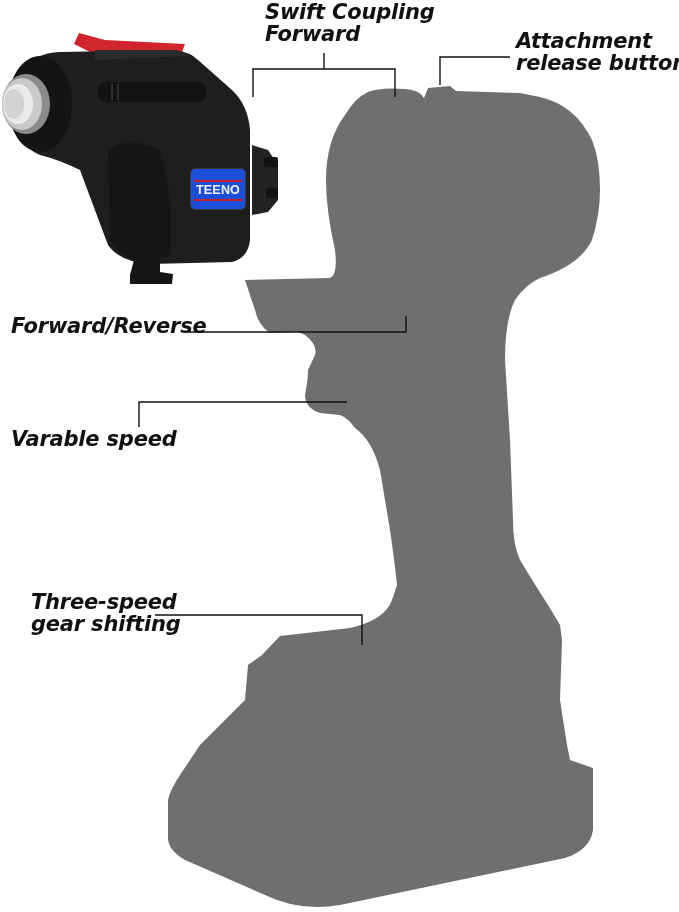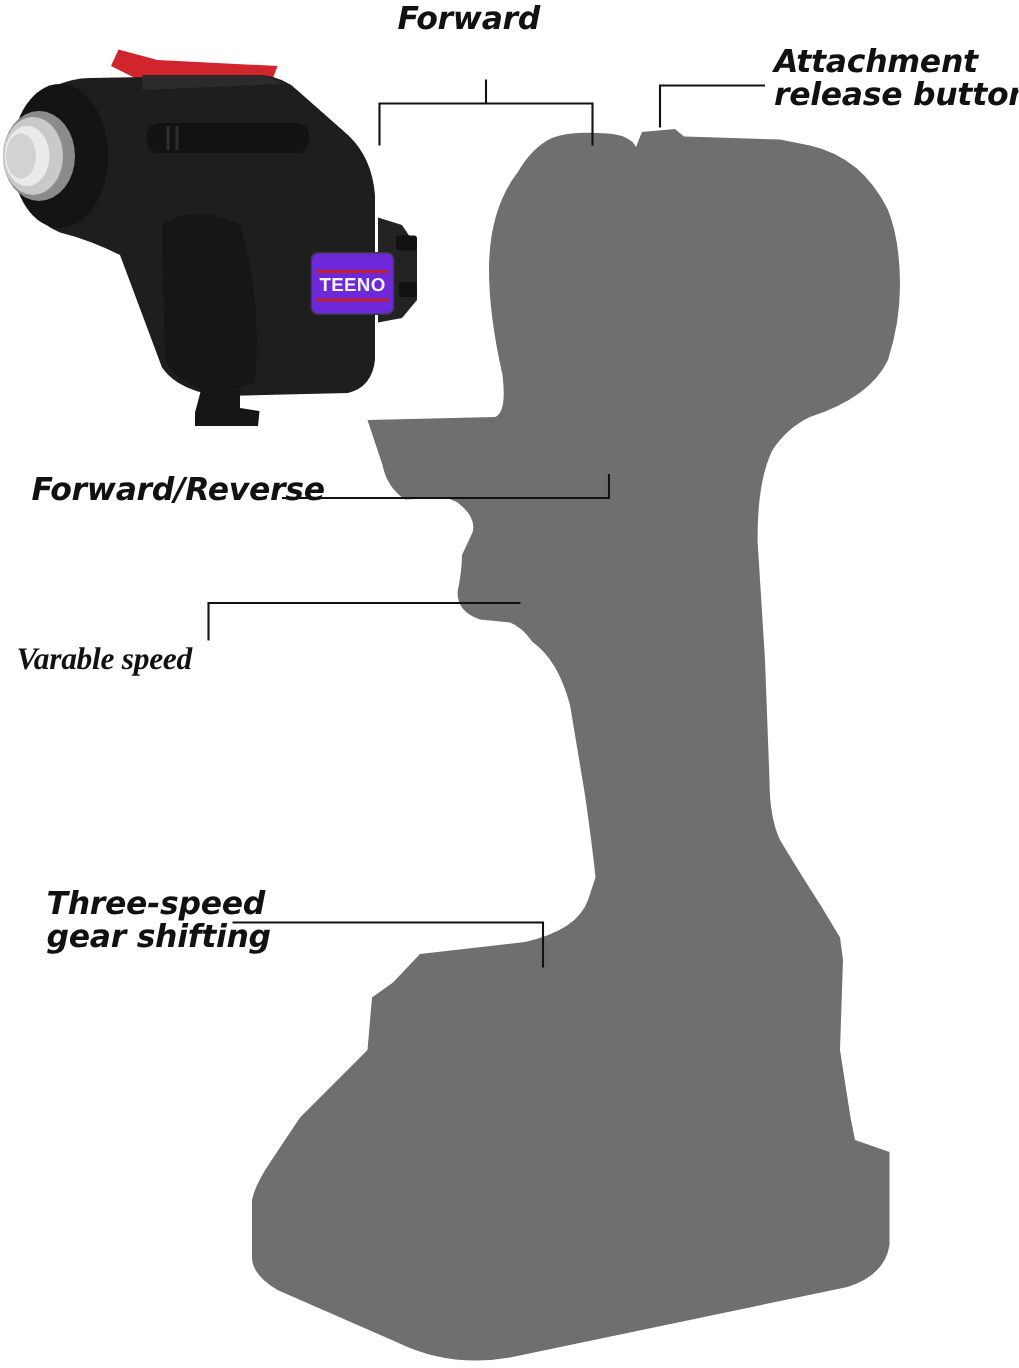"Swift Coupling" span { html: none -> <span>Swift Coupling</span> }
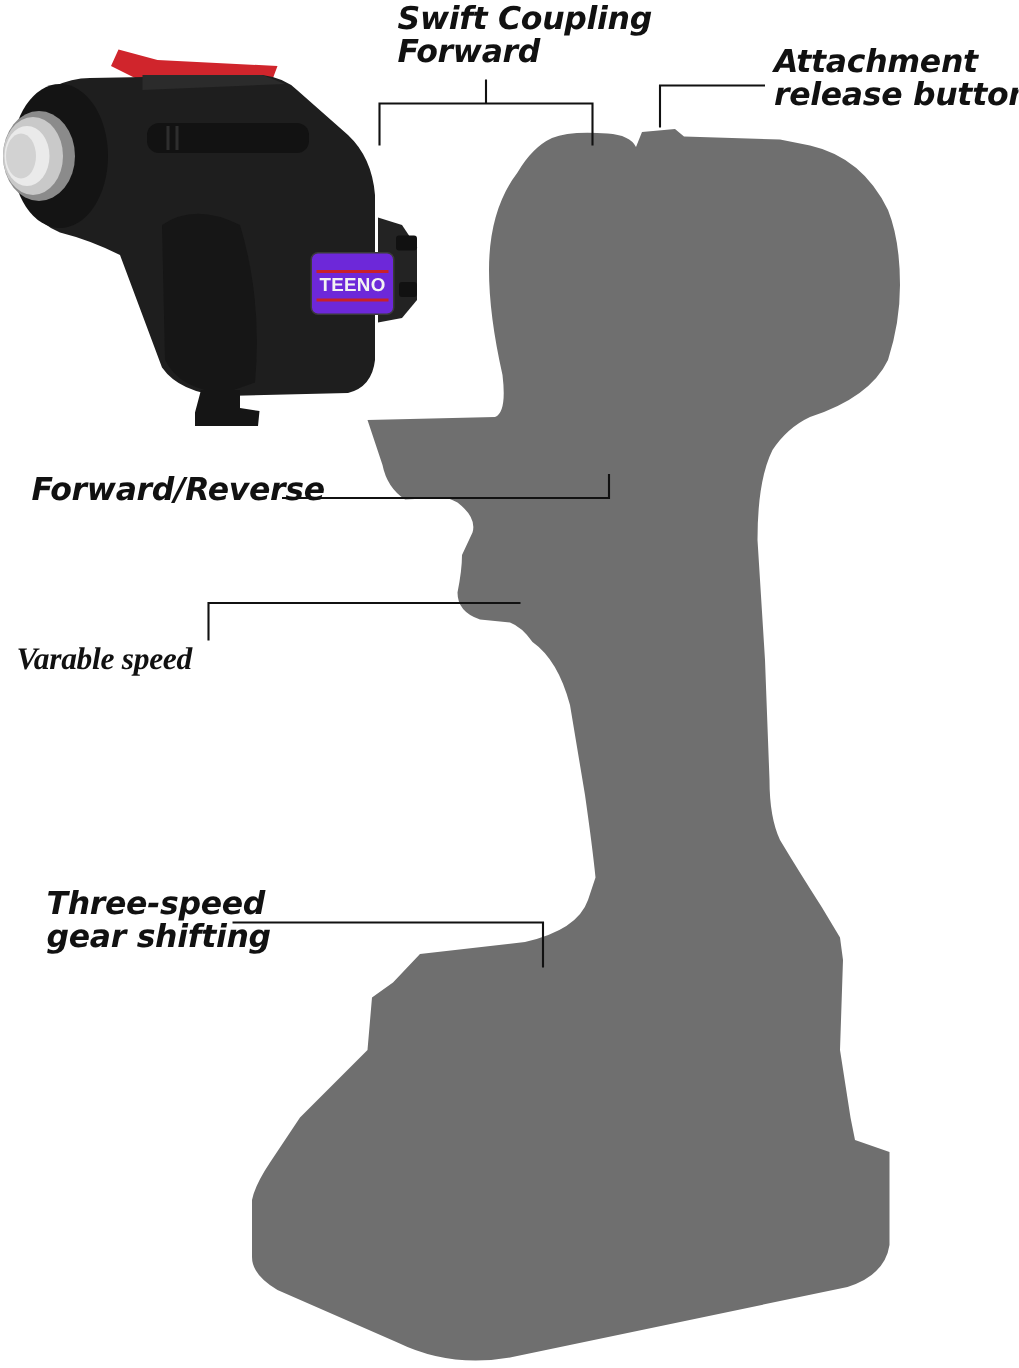"TEENO" .brand-badge { background: #6d28d9 -> #1d4ed8; margin-left: 17px -> none }
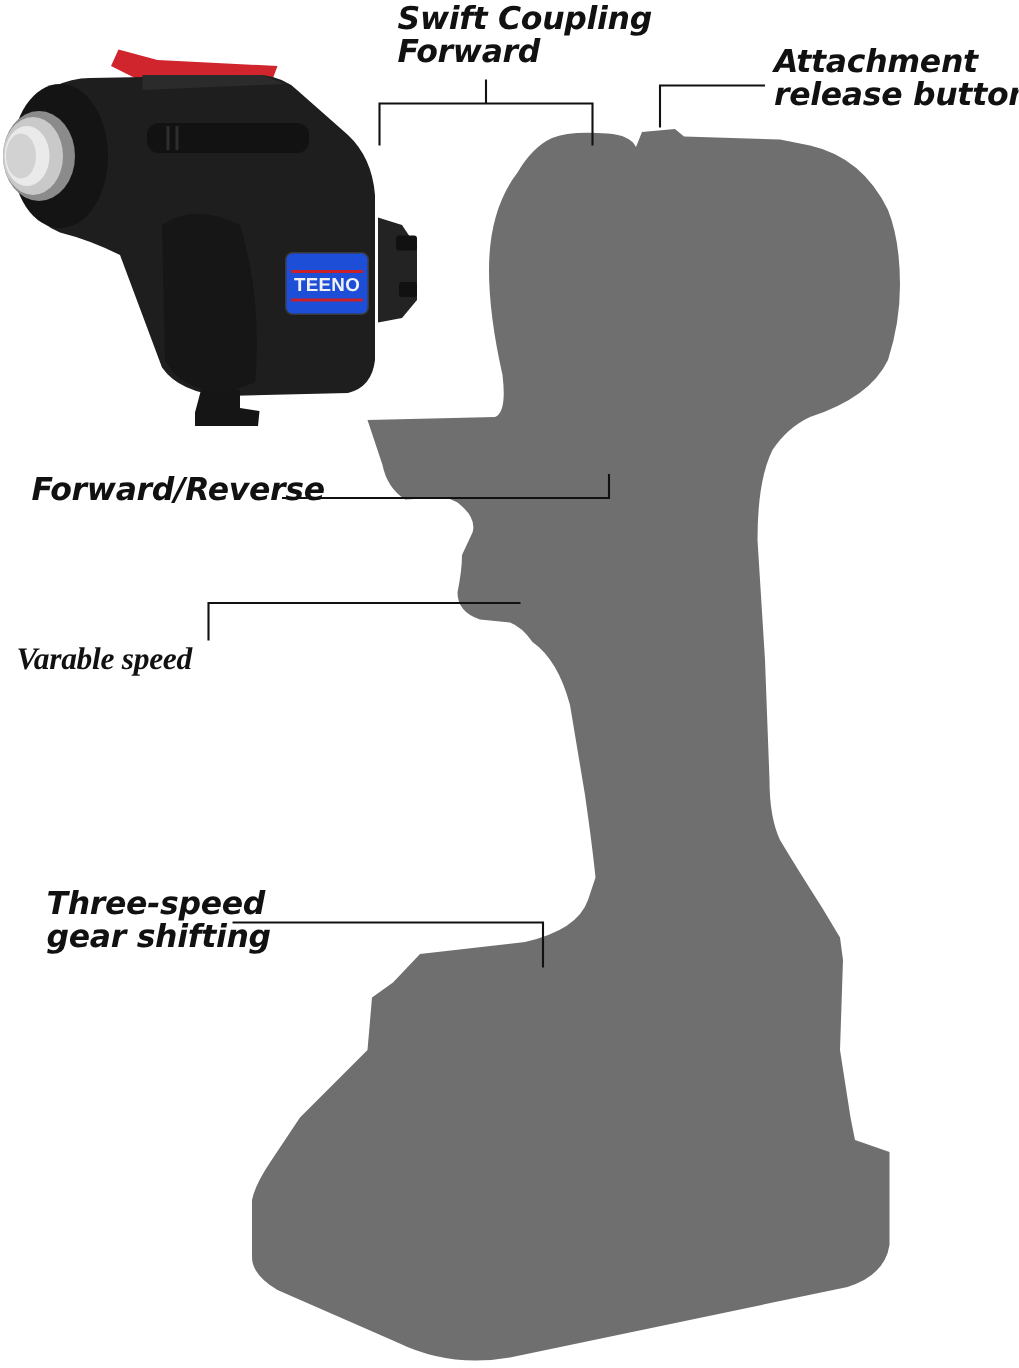"Forward/Reverse" div.label { left: 21px -> 11px }
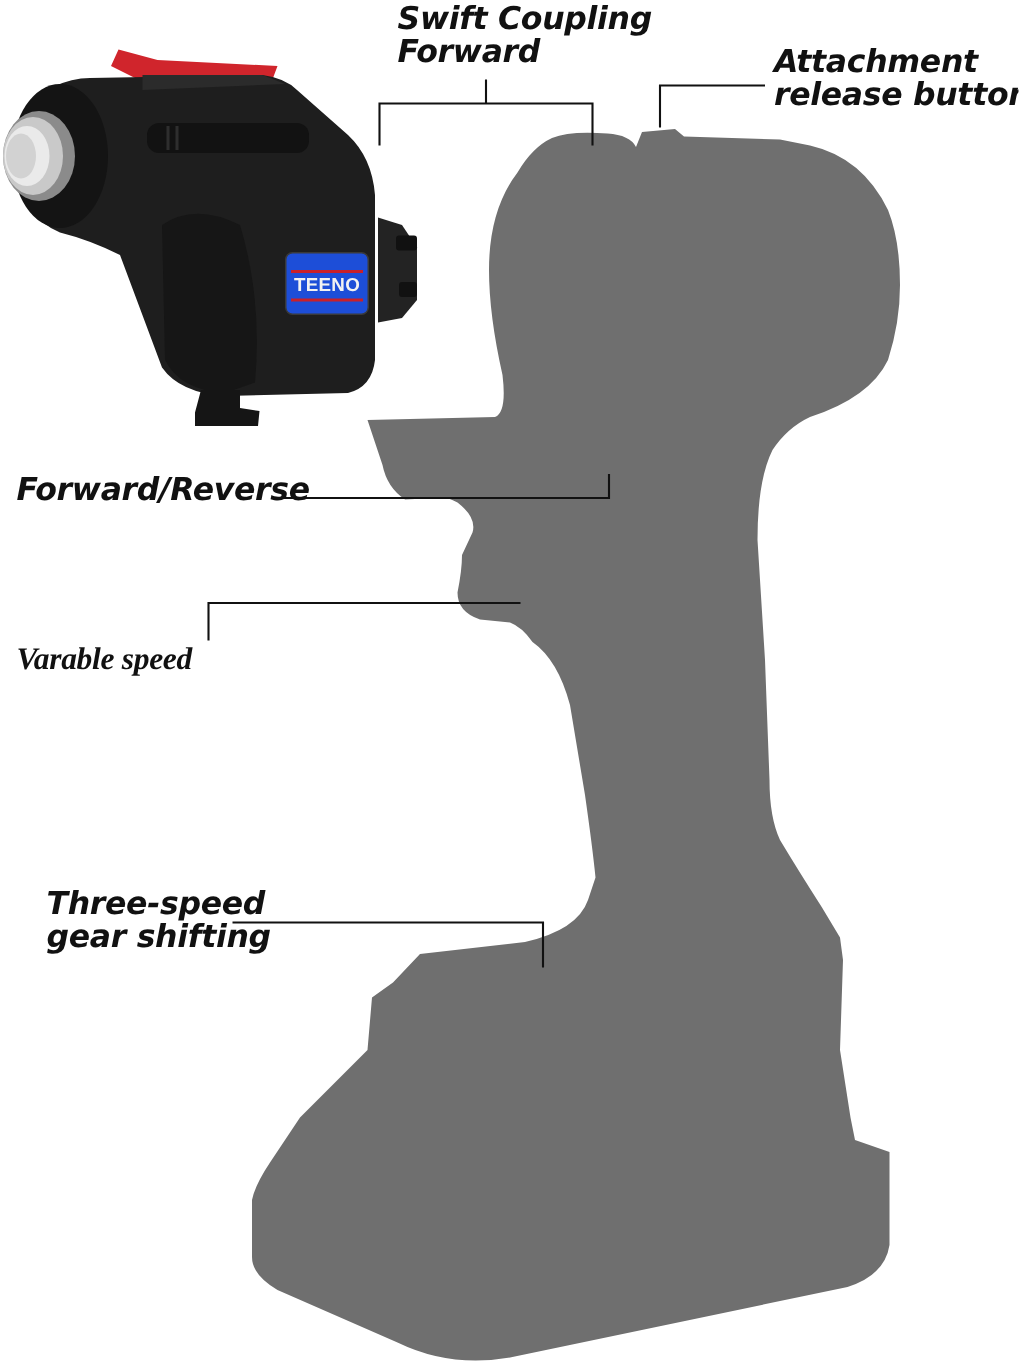"Varable speed" div.label { font-family: Liberation Serif, serif -> none }
